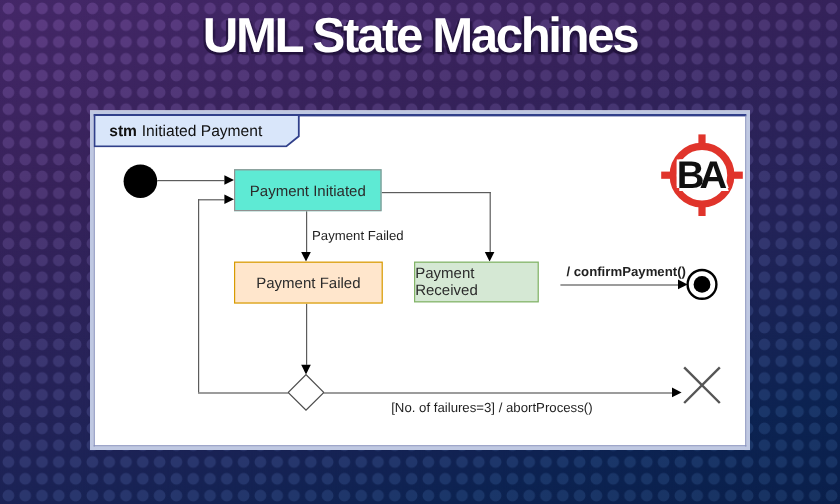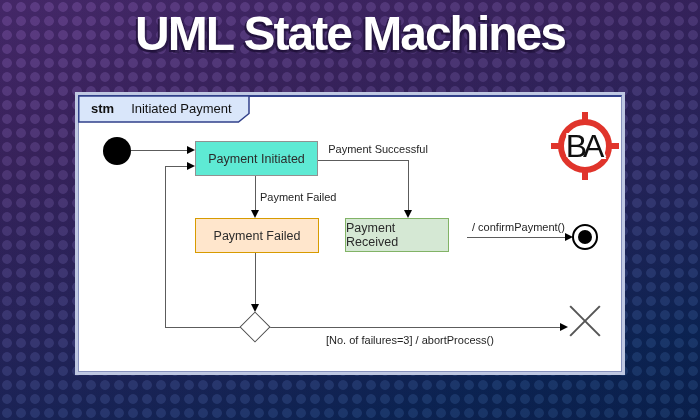"UML State Machines" .title { font-size: 48px -> 41px }
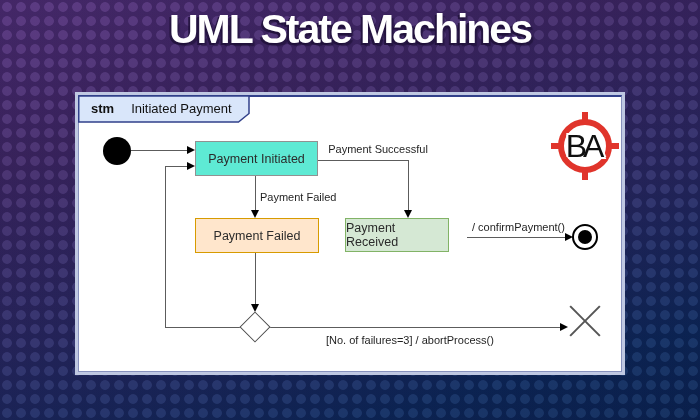"stm" .tab-text b { margin-right: 17px -> 4px }
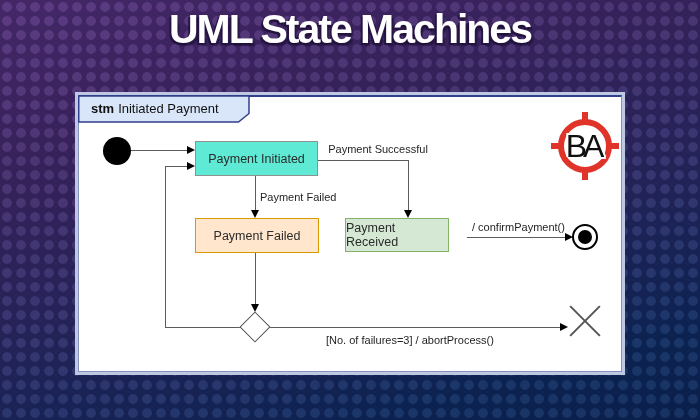"Payment Successful" div.lbl { html: <div>Payment Successful</div> -> none }
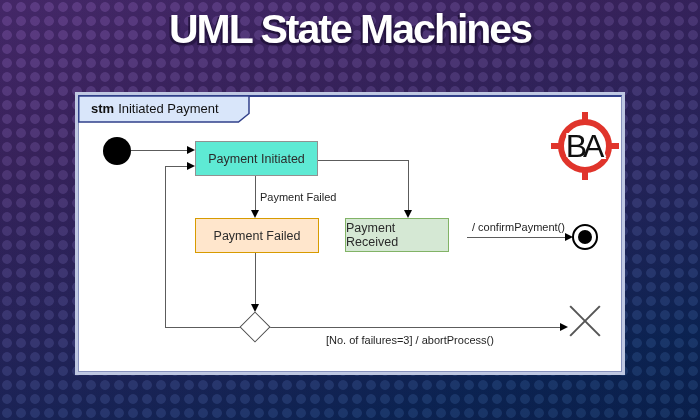"BA" .logo-text { font-weight: normal -> bold }
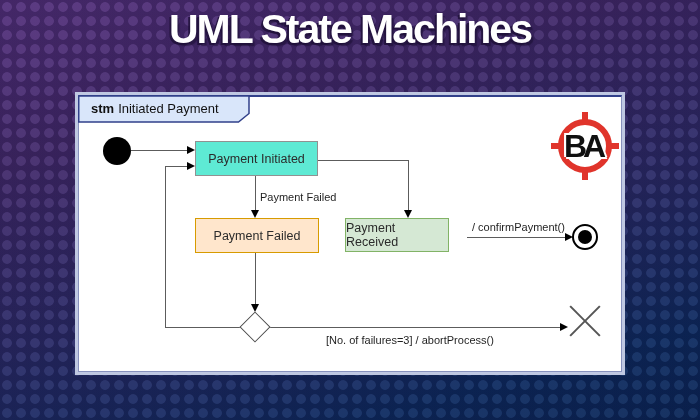"/ confirmPayment()" div.lbl { font-weight: none -> bold }
